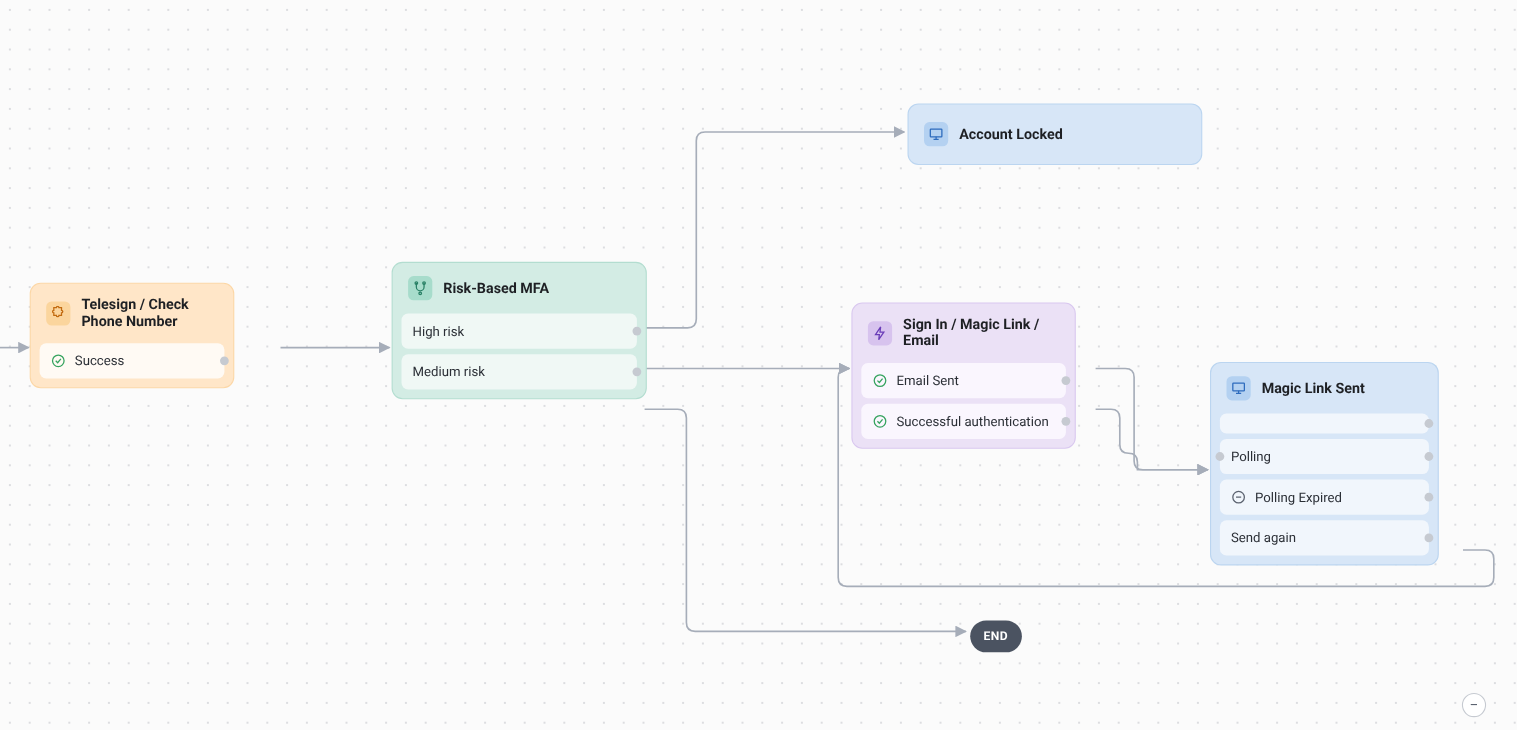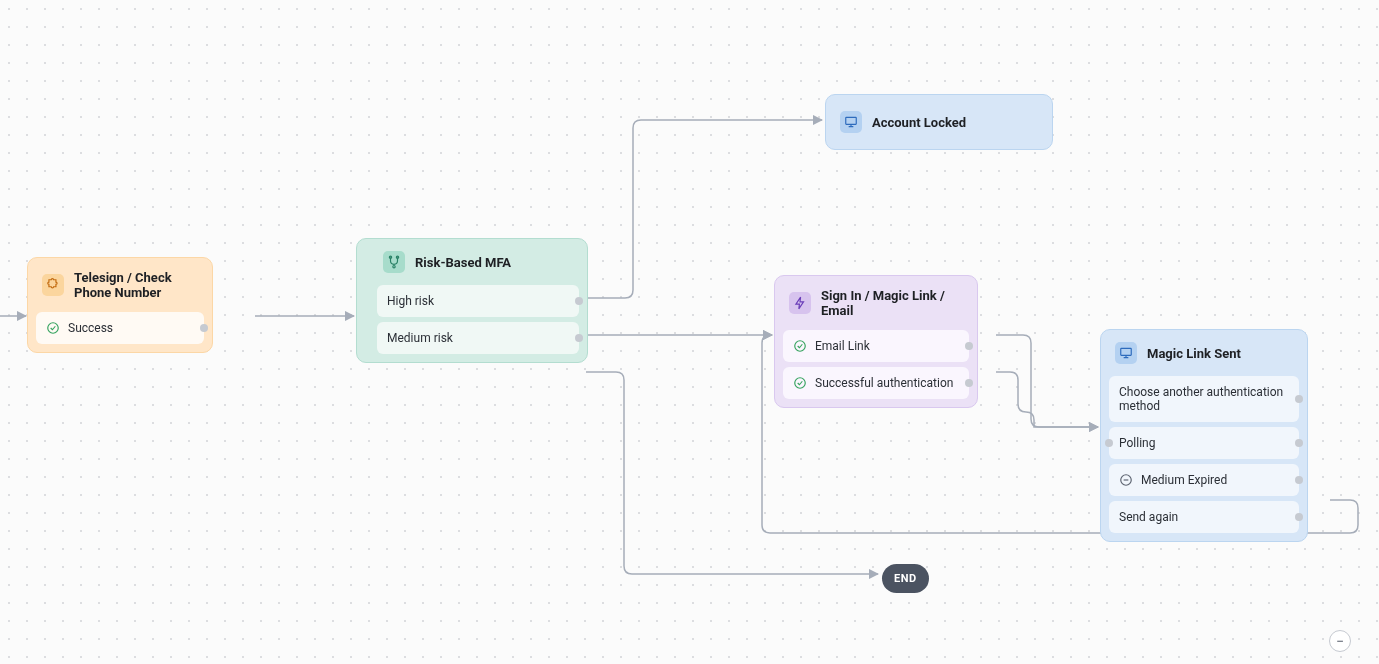"Account Locked" div.node { width: 228px -> 268px }
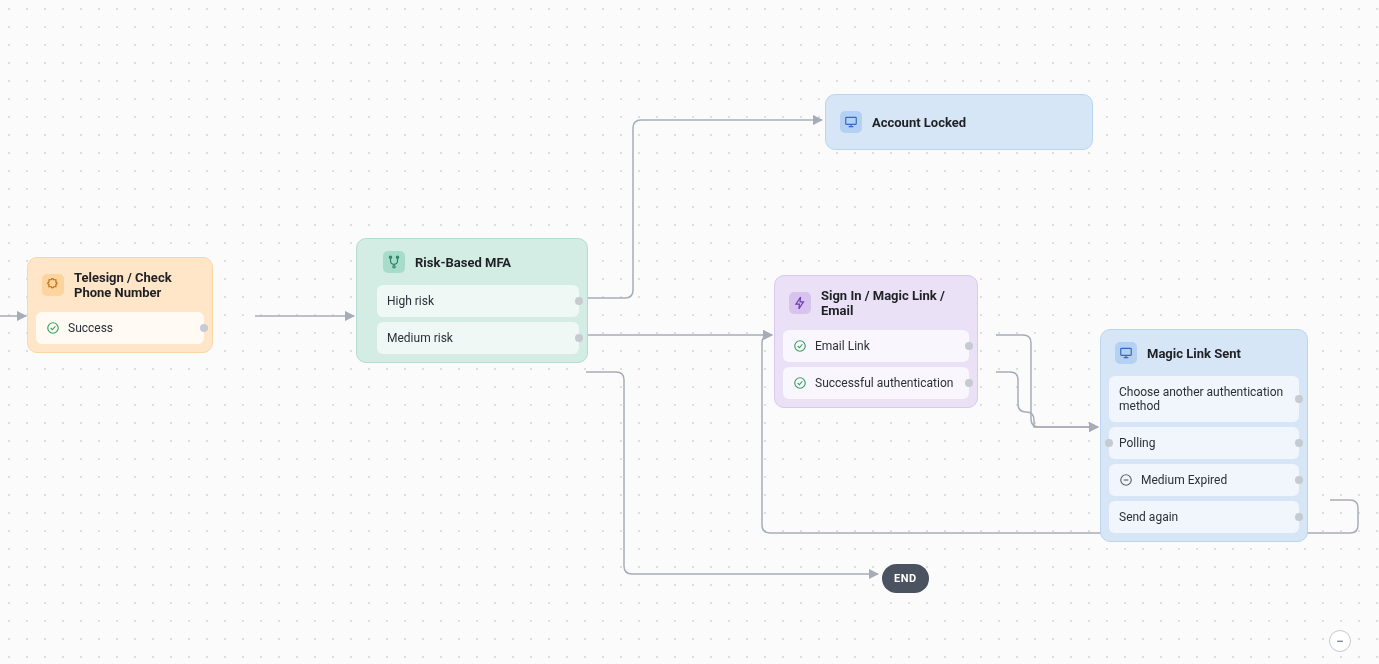"Risk-Based MFA" div.node { padding-left: 12px -> none }
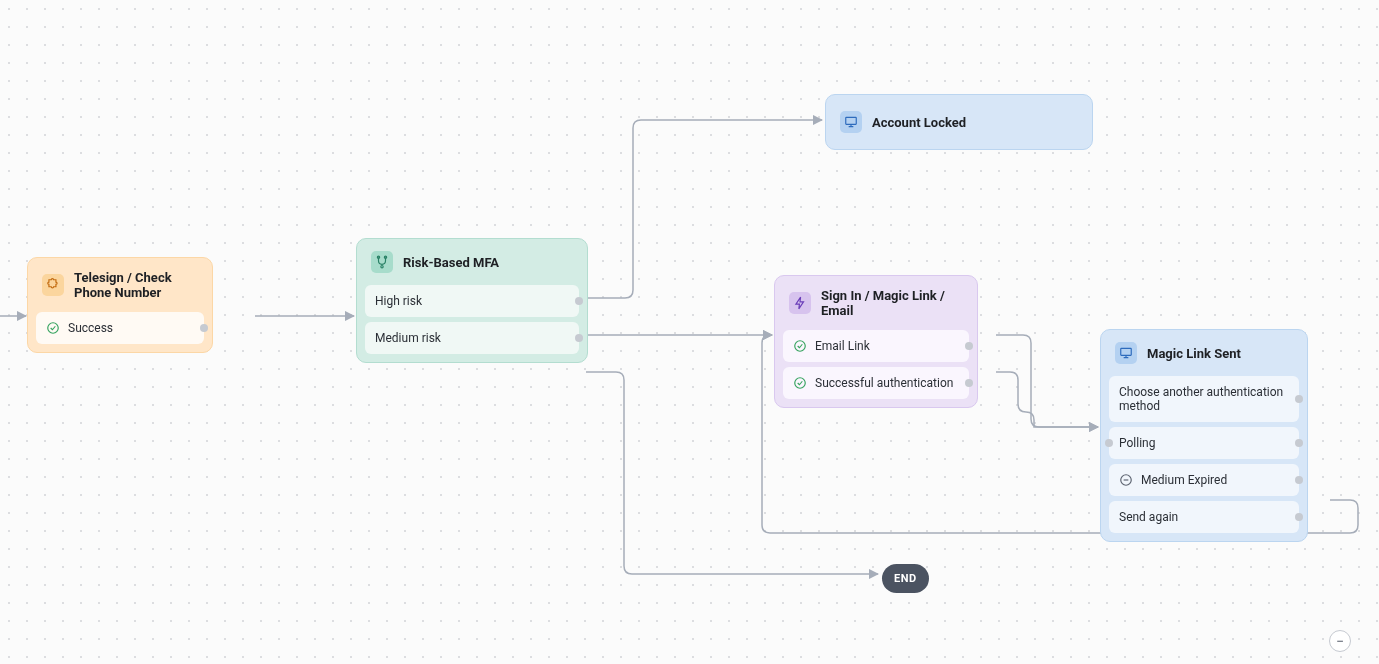"Email Link" span { text: Link -> Sent }
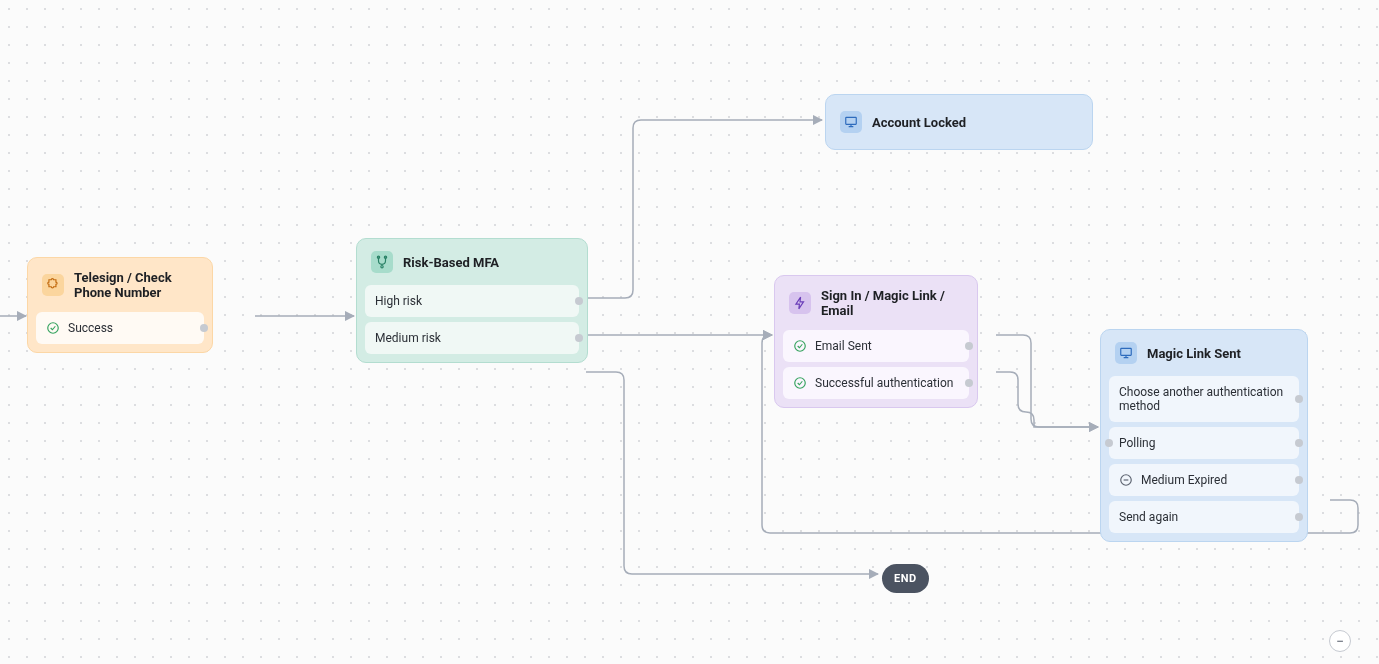"Choose another authentication method" span { html: <span>Choose another authentication method</span> -> none }
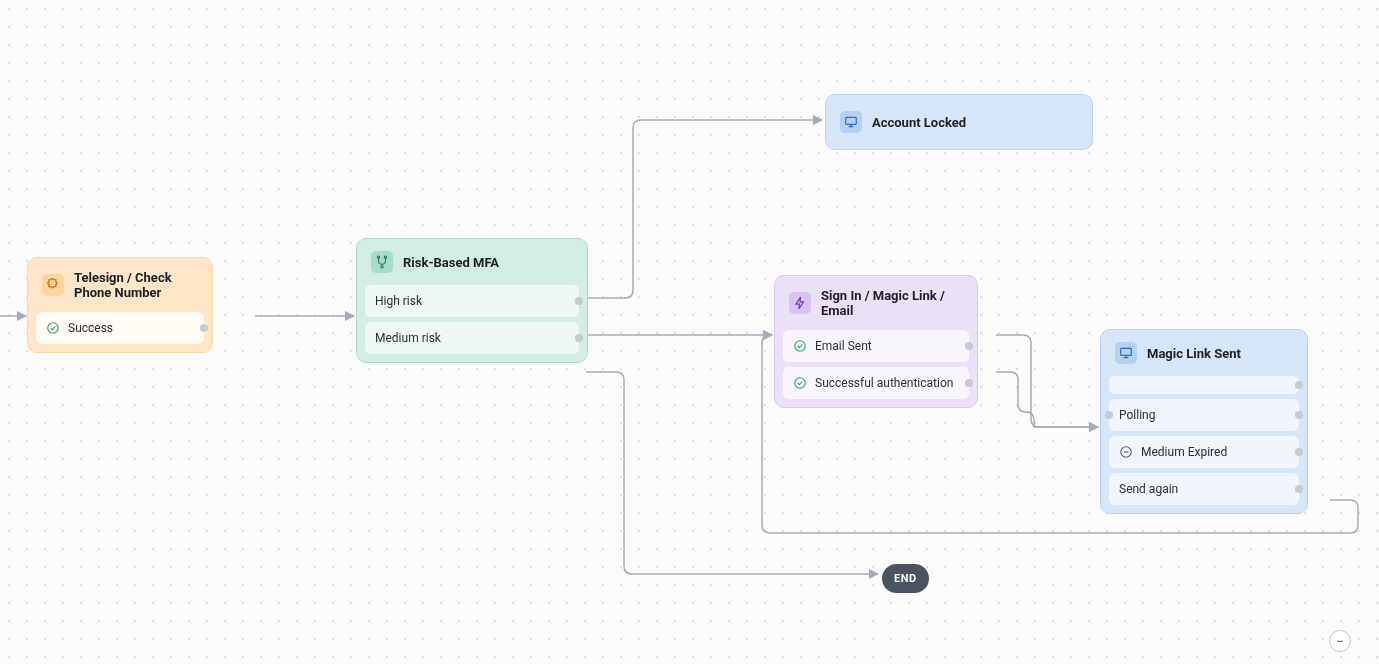"Medium Expired" span { text: Medium -> Polling }
